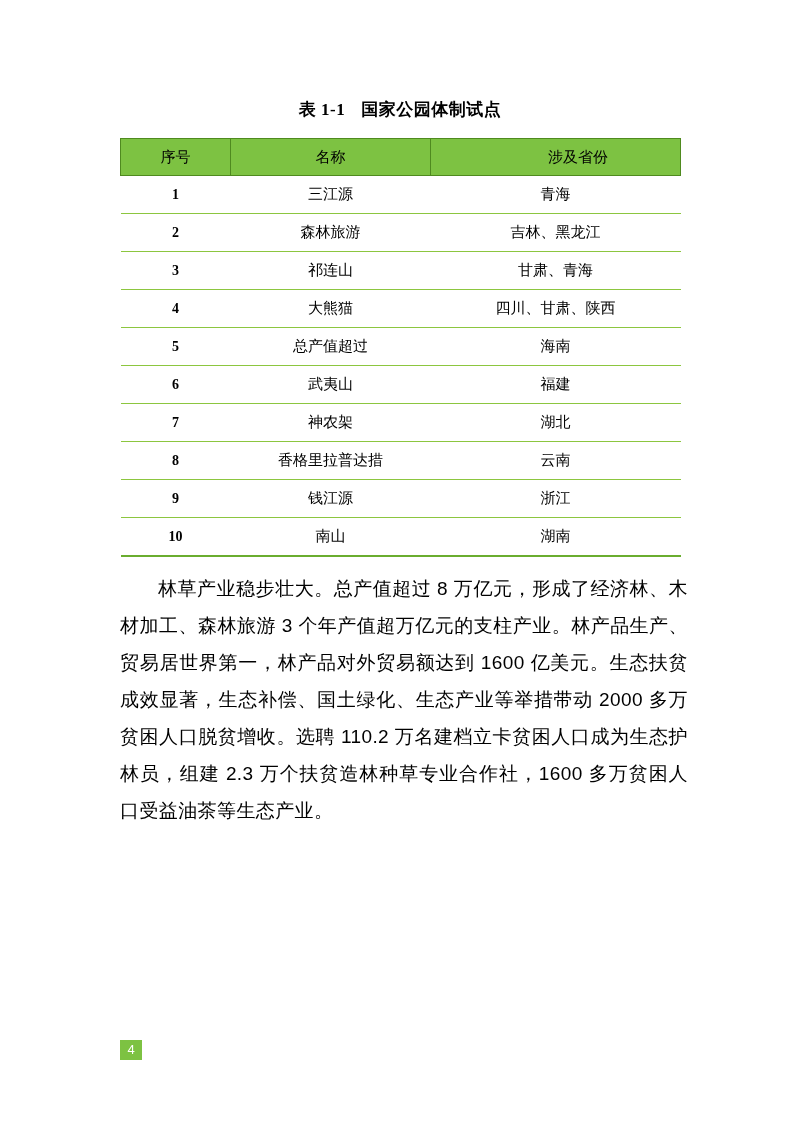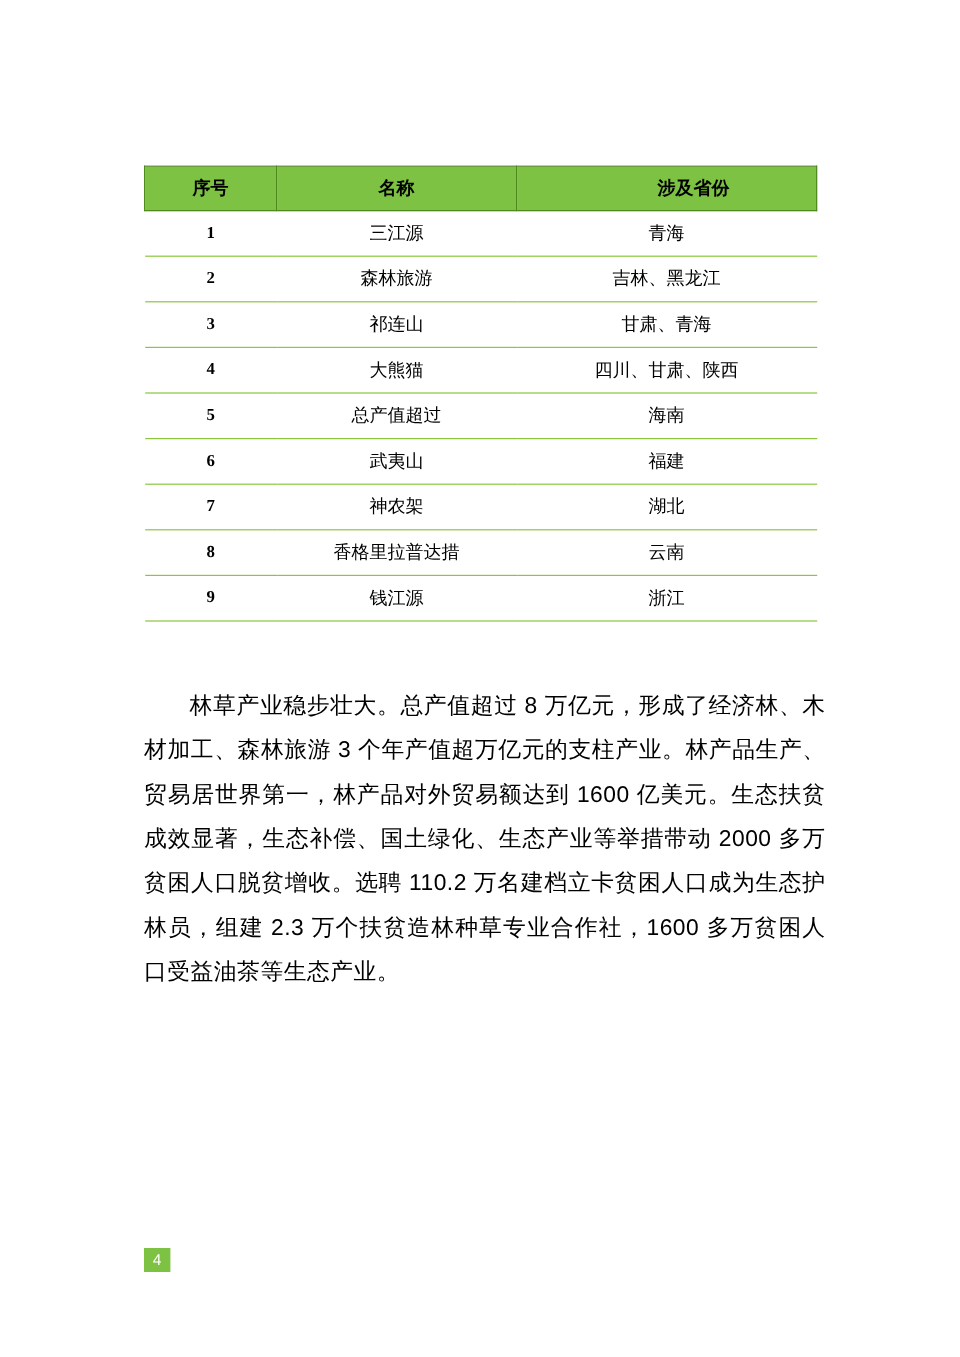"表 1-1 国家公园体制试点" div.table-title { html: none -> <div> <span>表 1-1</span><span>国家公园体制试点</span> </div> }
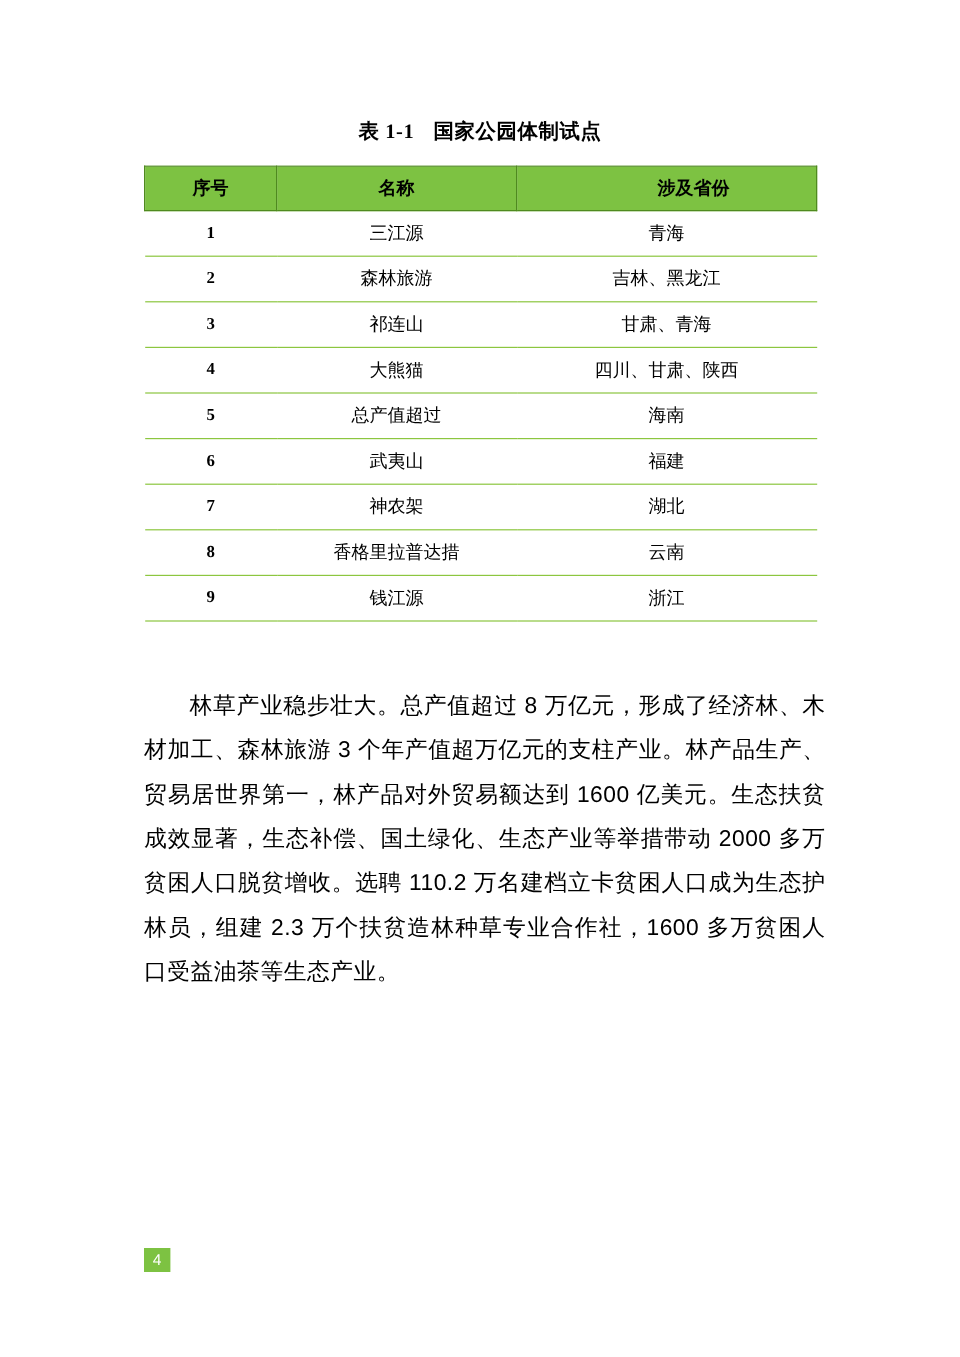"序号" table.park-table th { font-weight: bold -> normal }
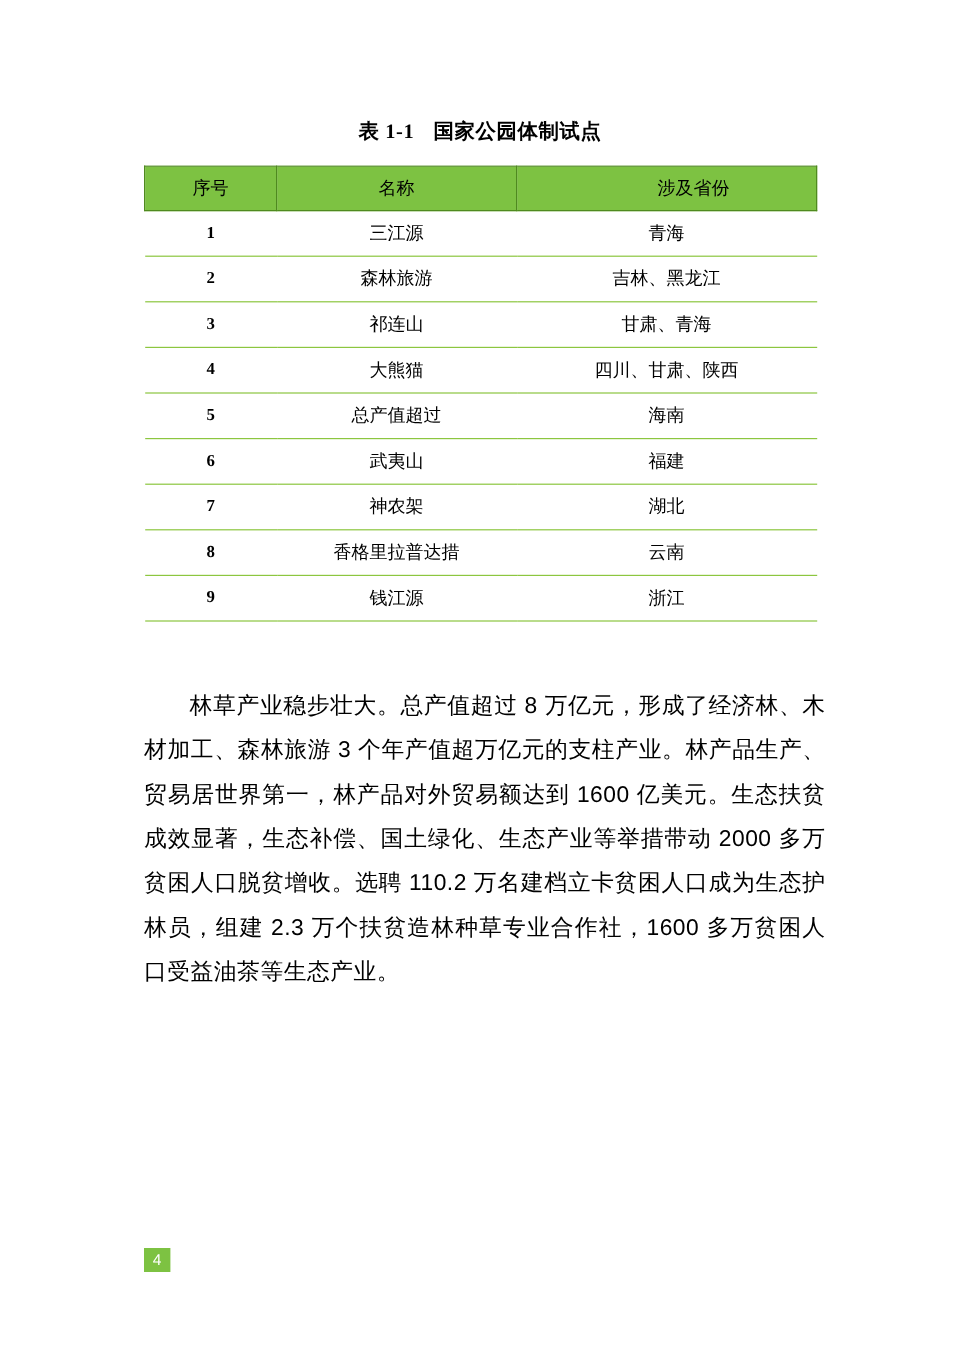"10" tr.last-row { html: none -> <tr> <td>10</td> <td>南山</td> <td>湖南</td> </tr> }
